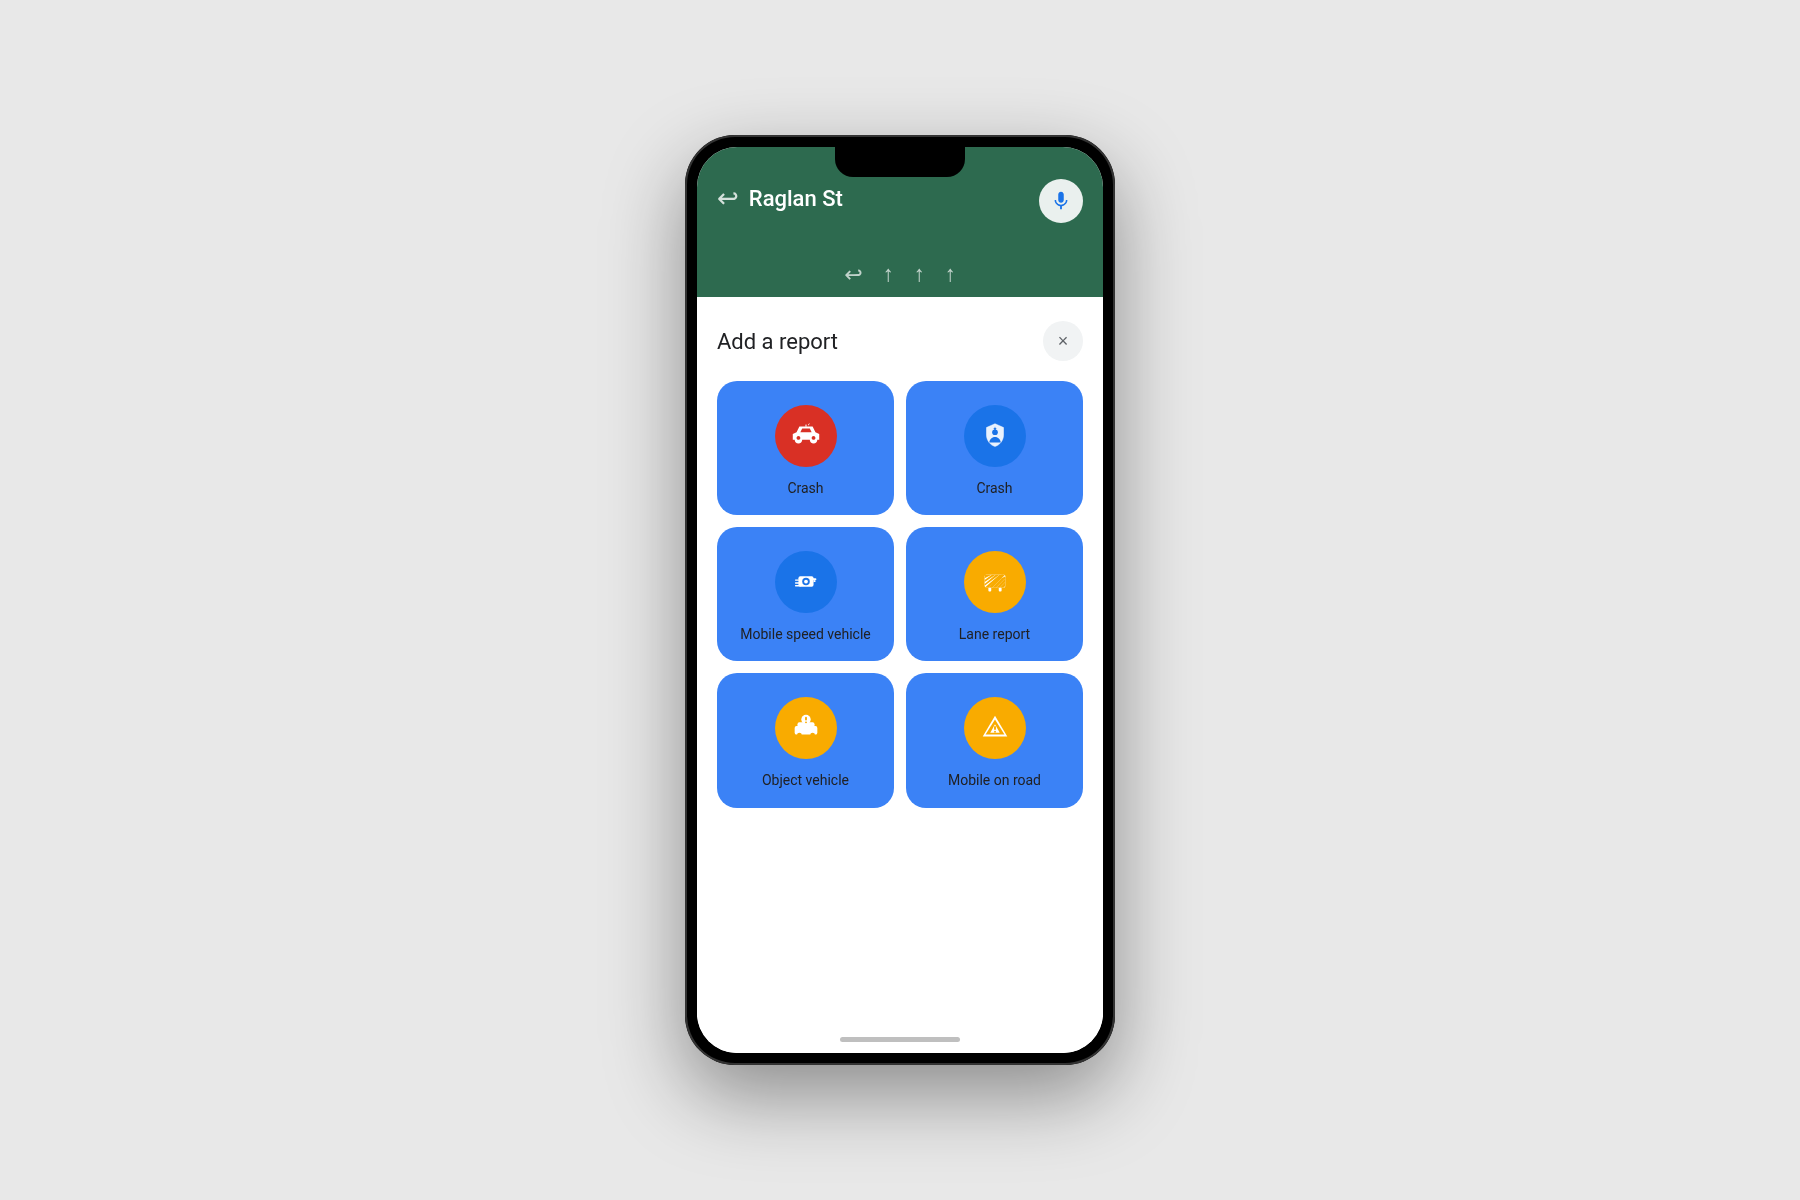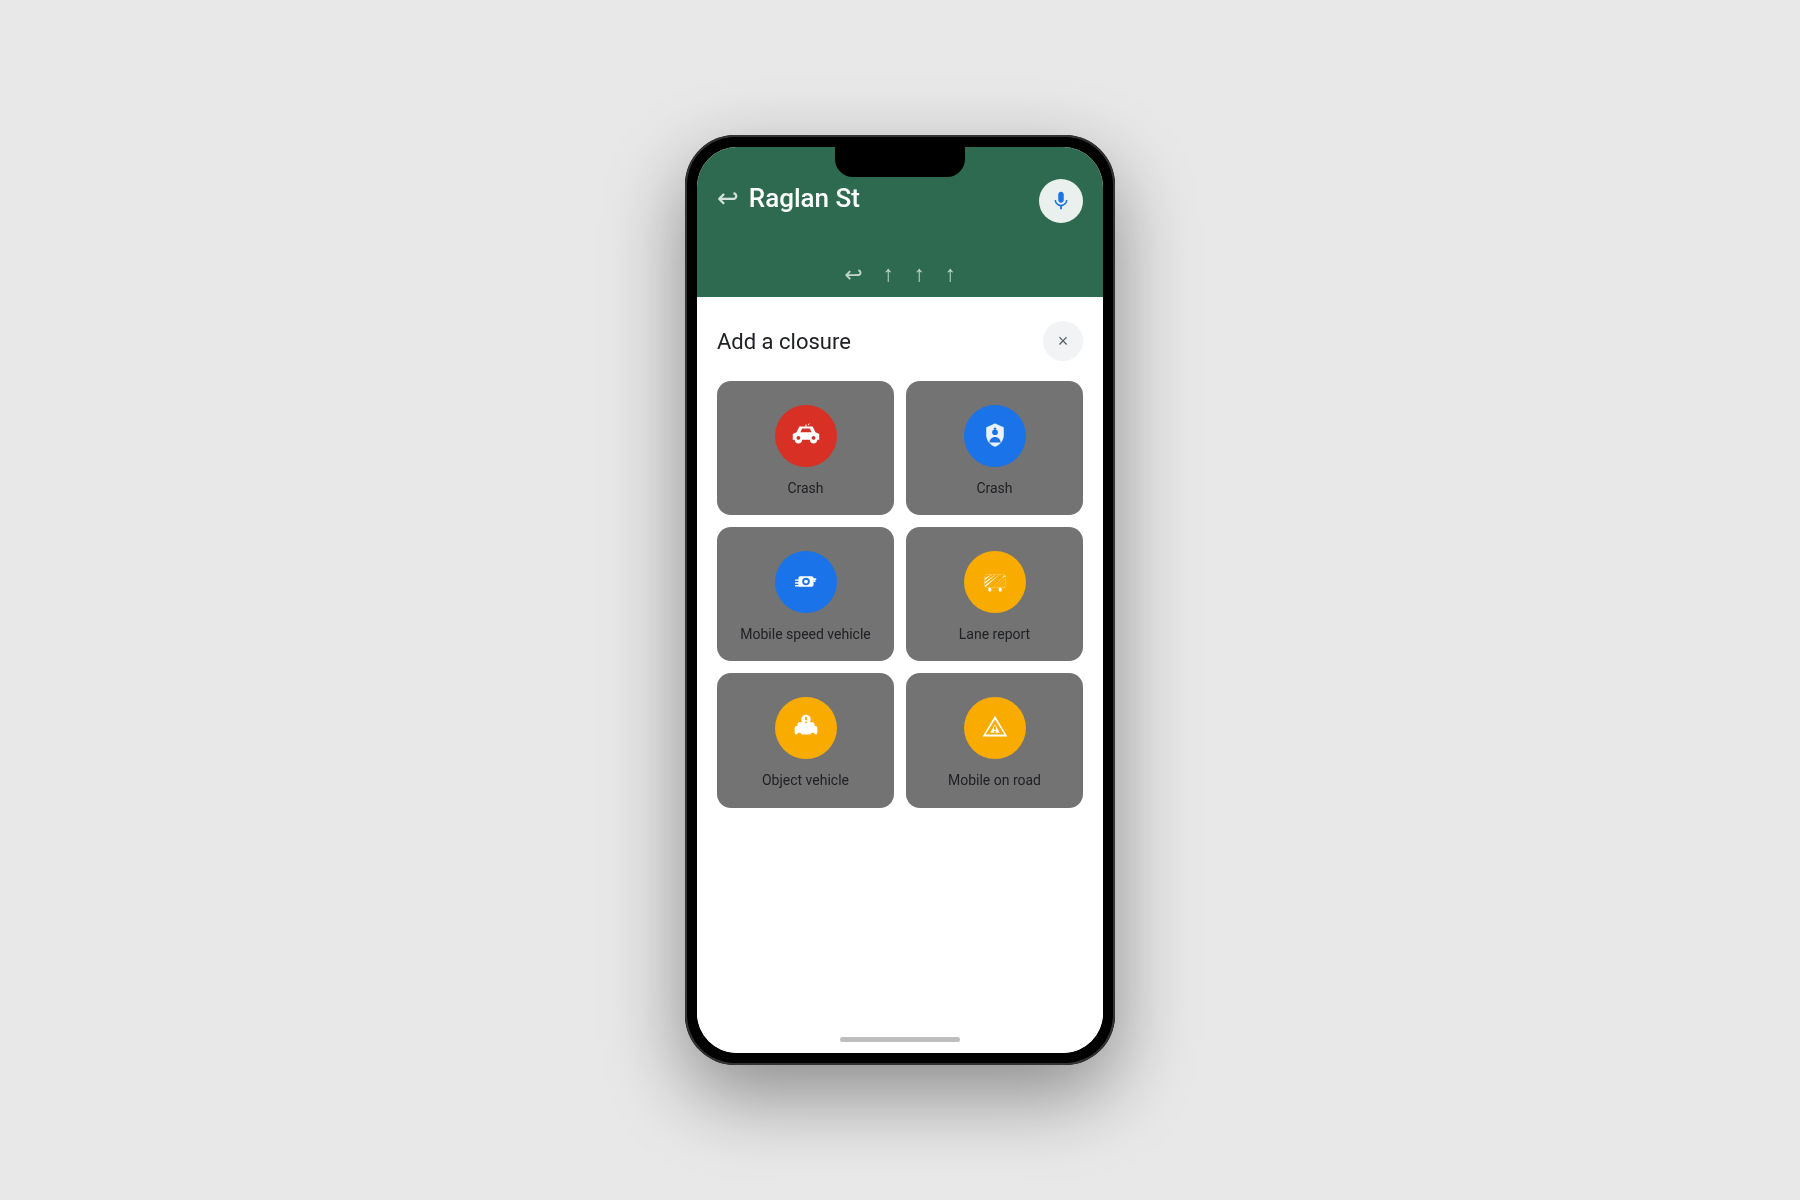"Raglan St" .map-street-name { font-size: 26px -> 22px }
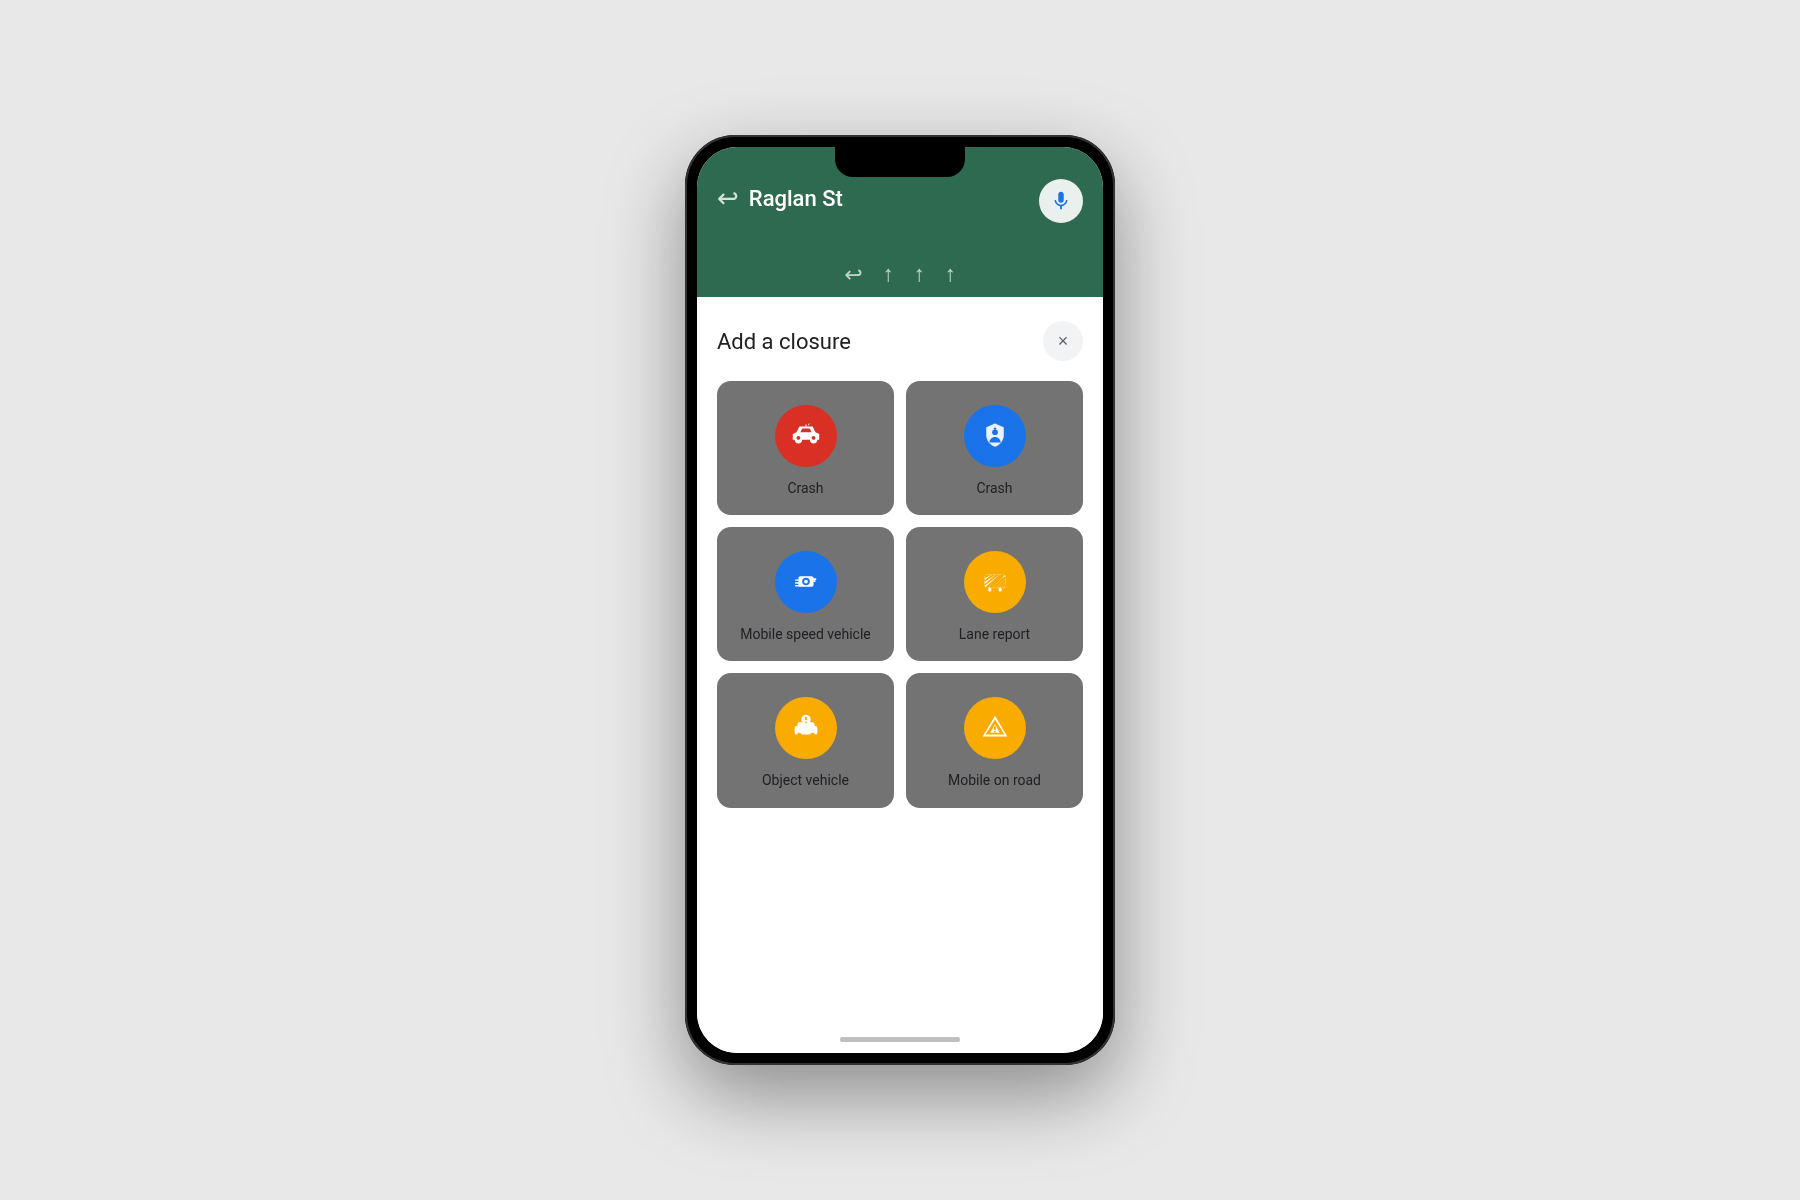"Add a closure" span.sheet-title { text: closure -> report }
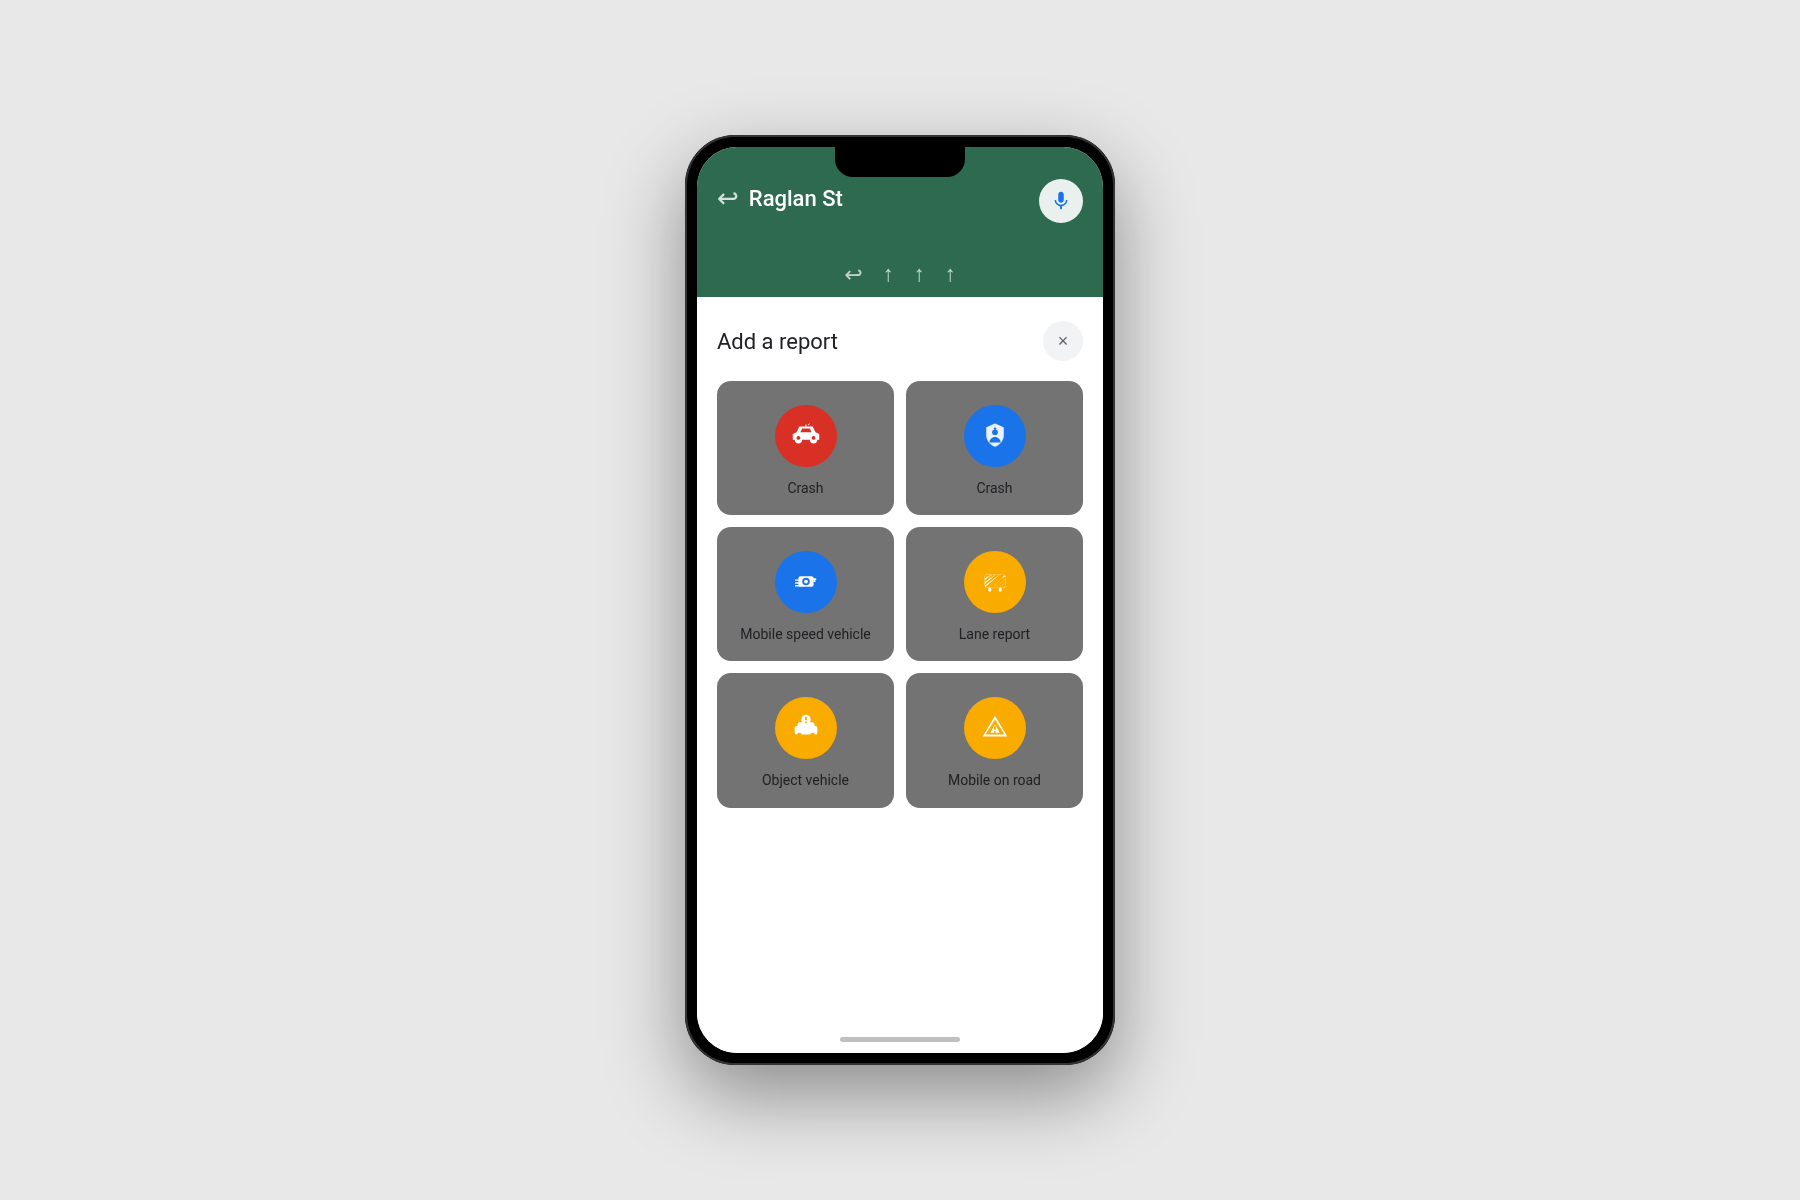"Crash" .report-item { background: #737373 -> #3b82f6; border-radius: 14px -> 20px }
